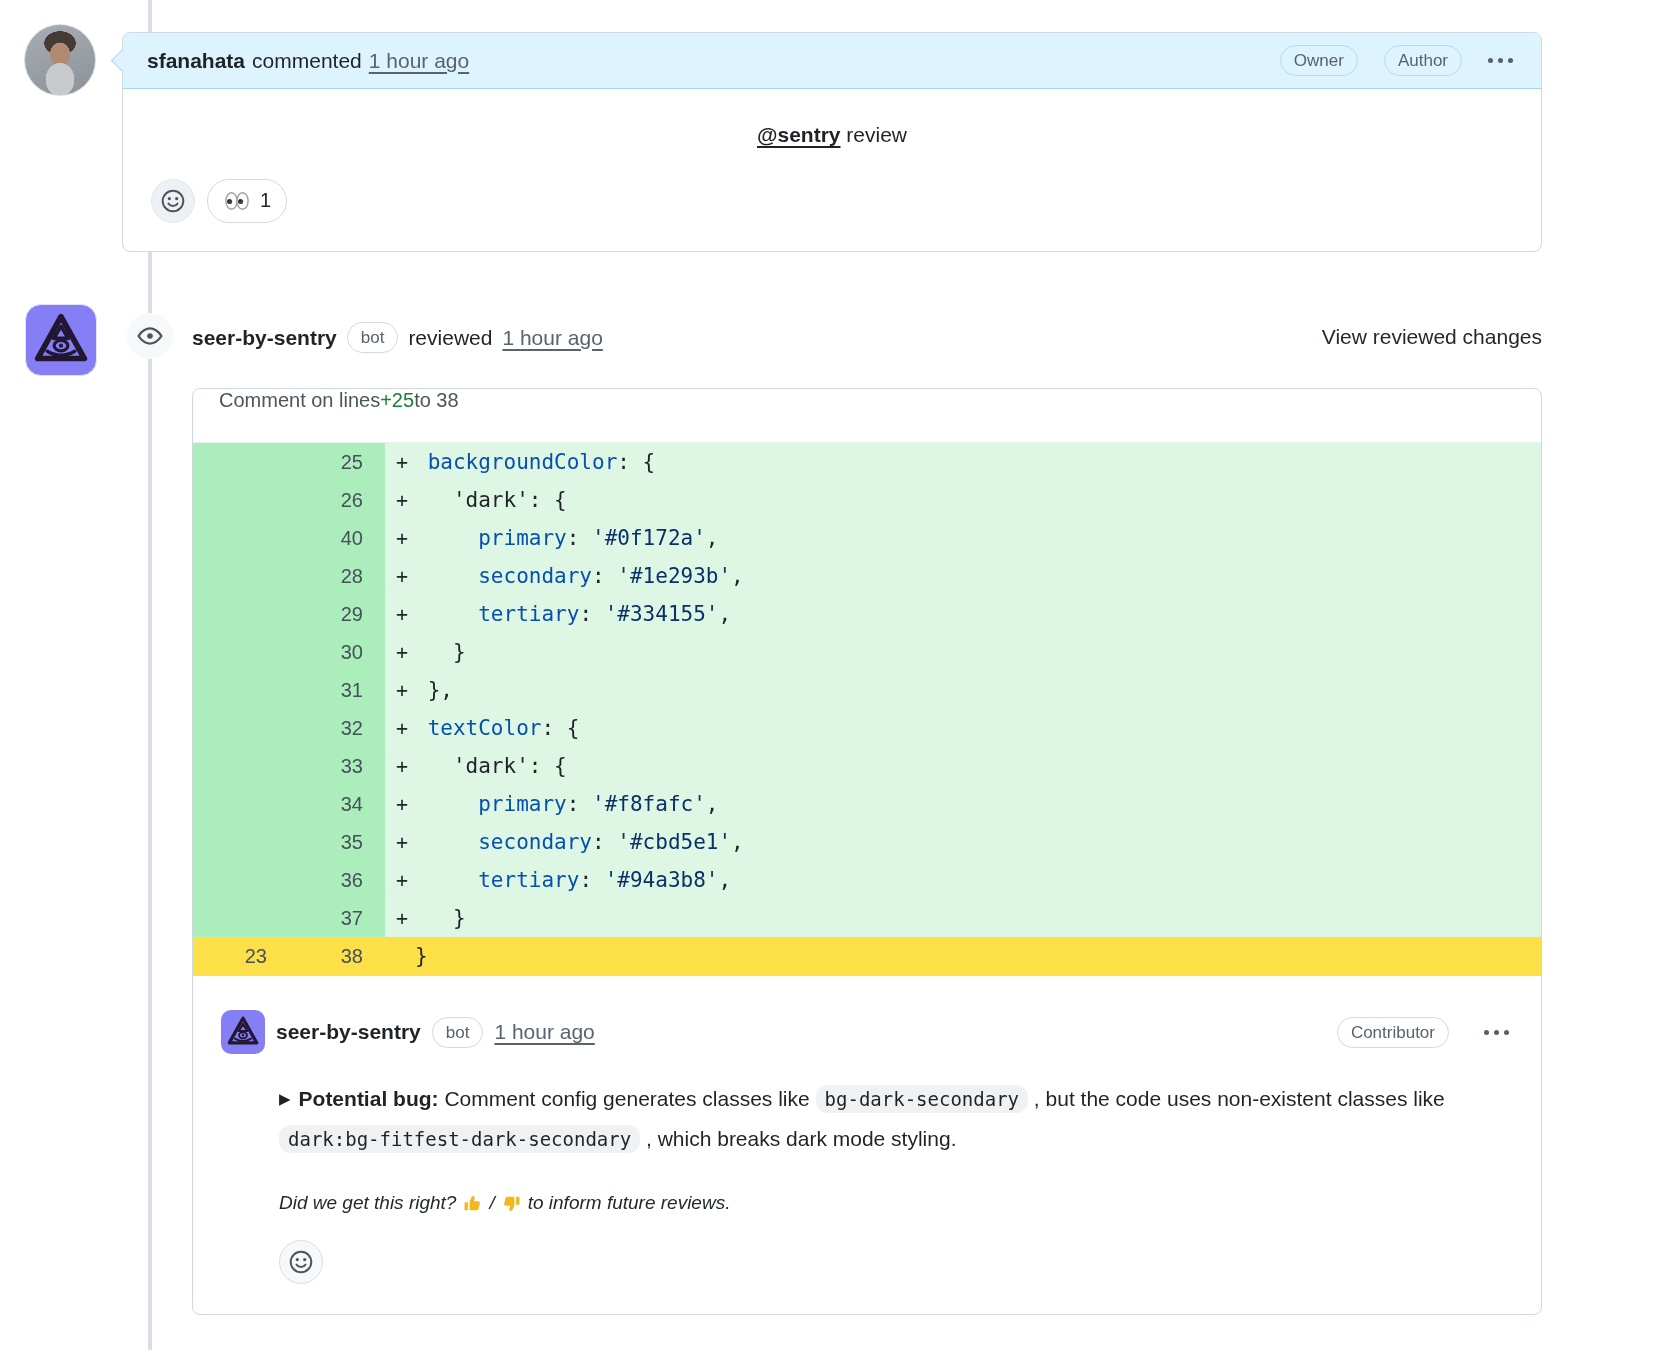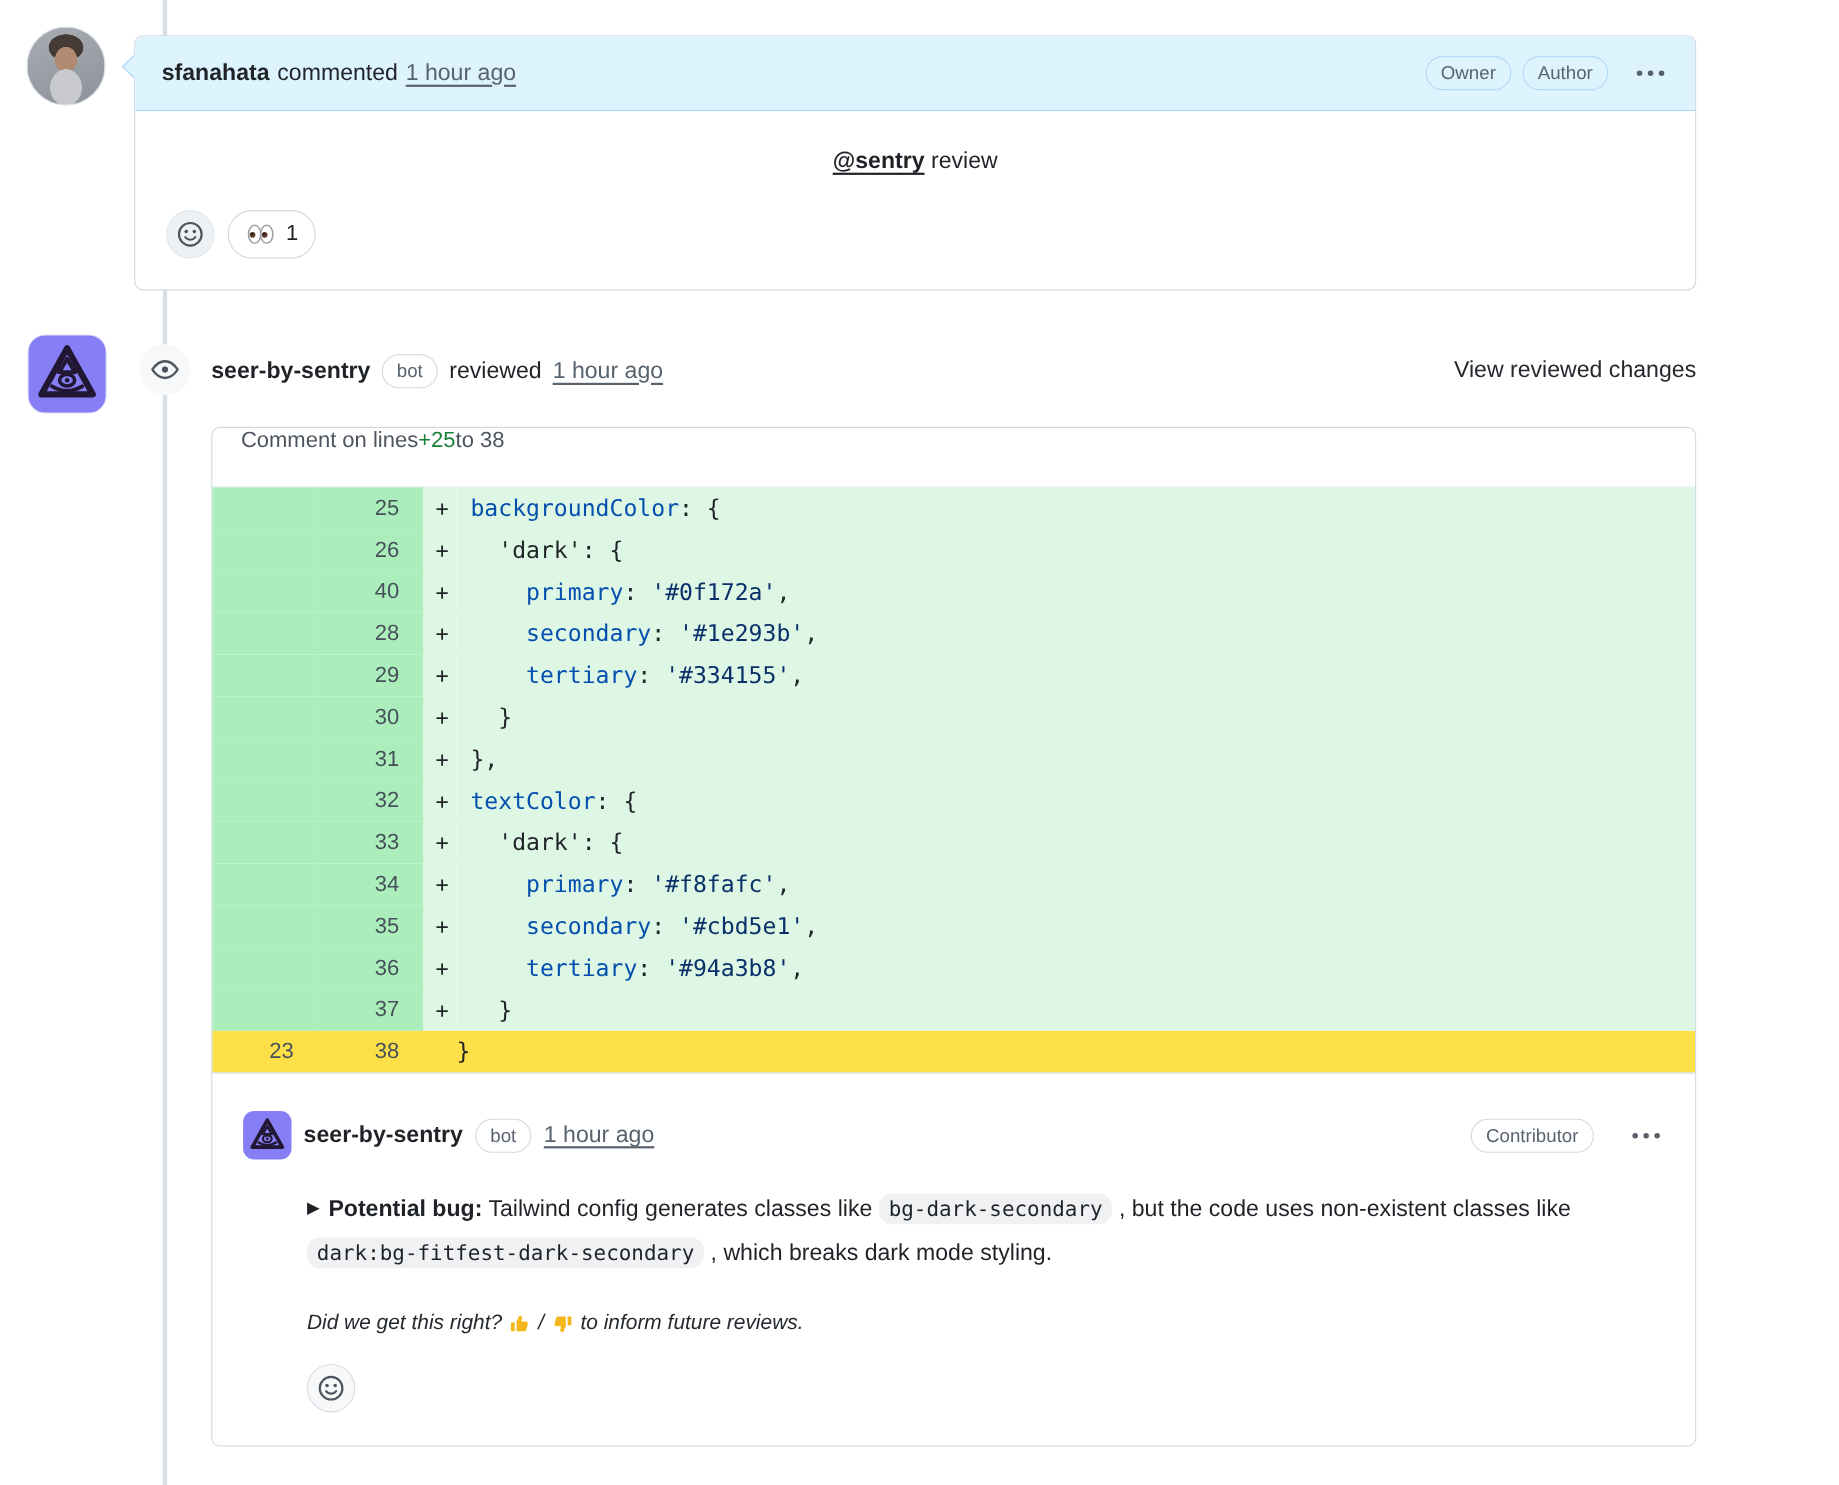"sfanahata" .comment-card .hdr { height: 68px -> 56px }
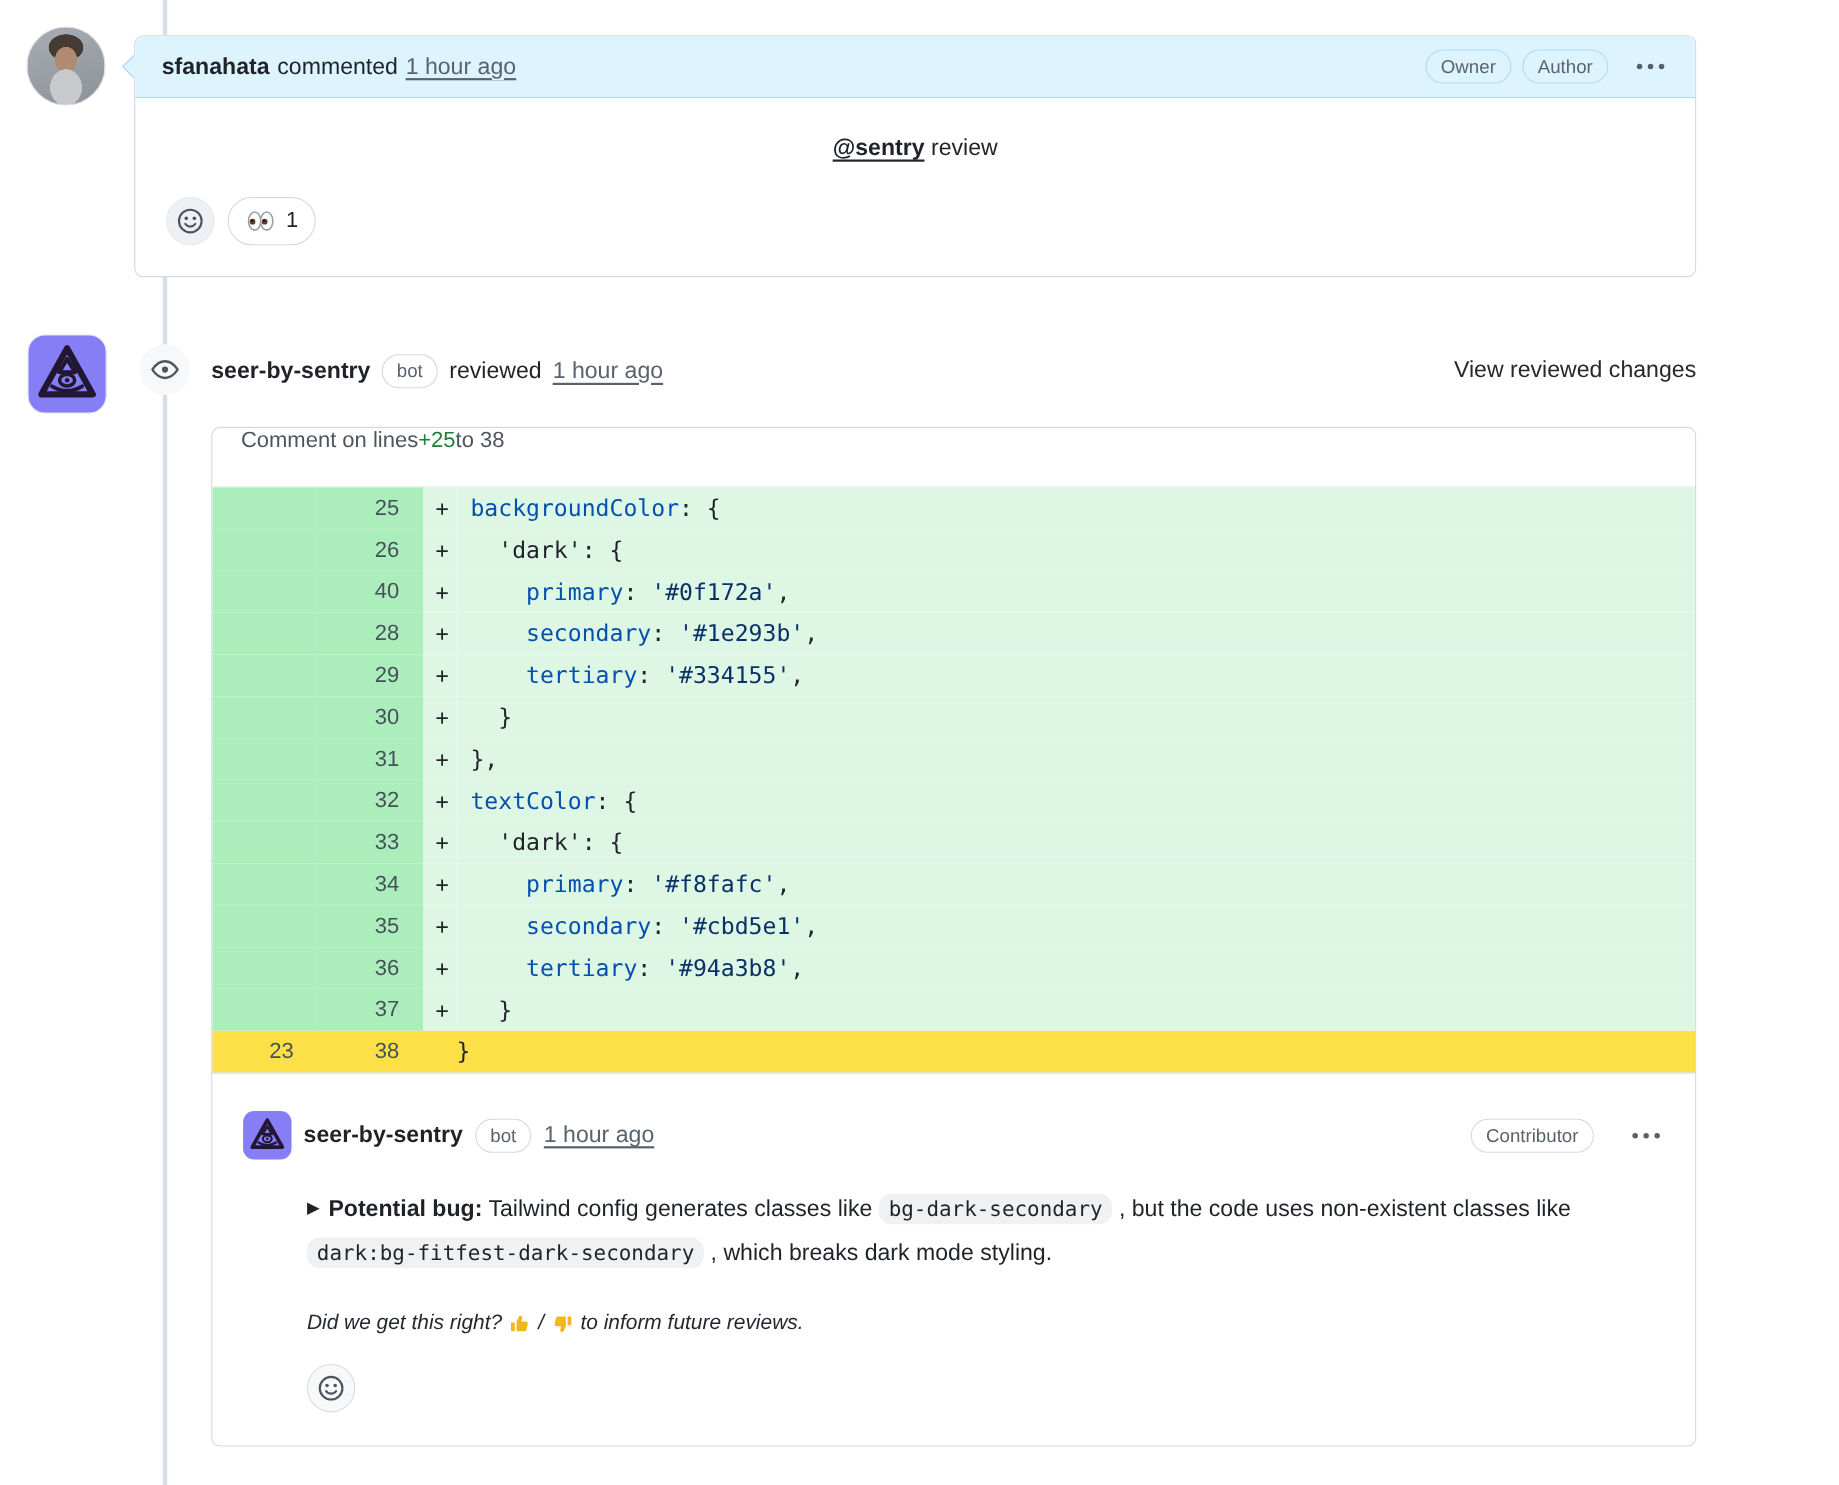"Owner" .hdr .badges { gap: 10px -> 26px }
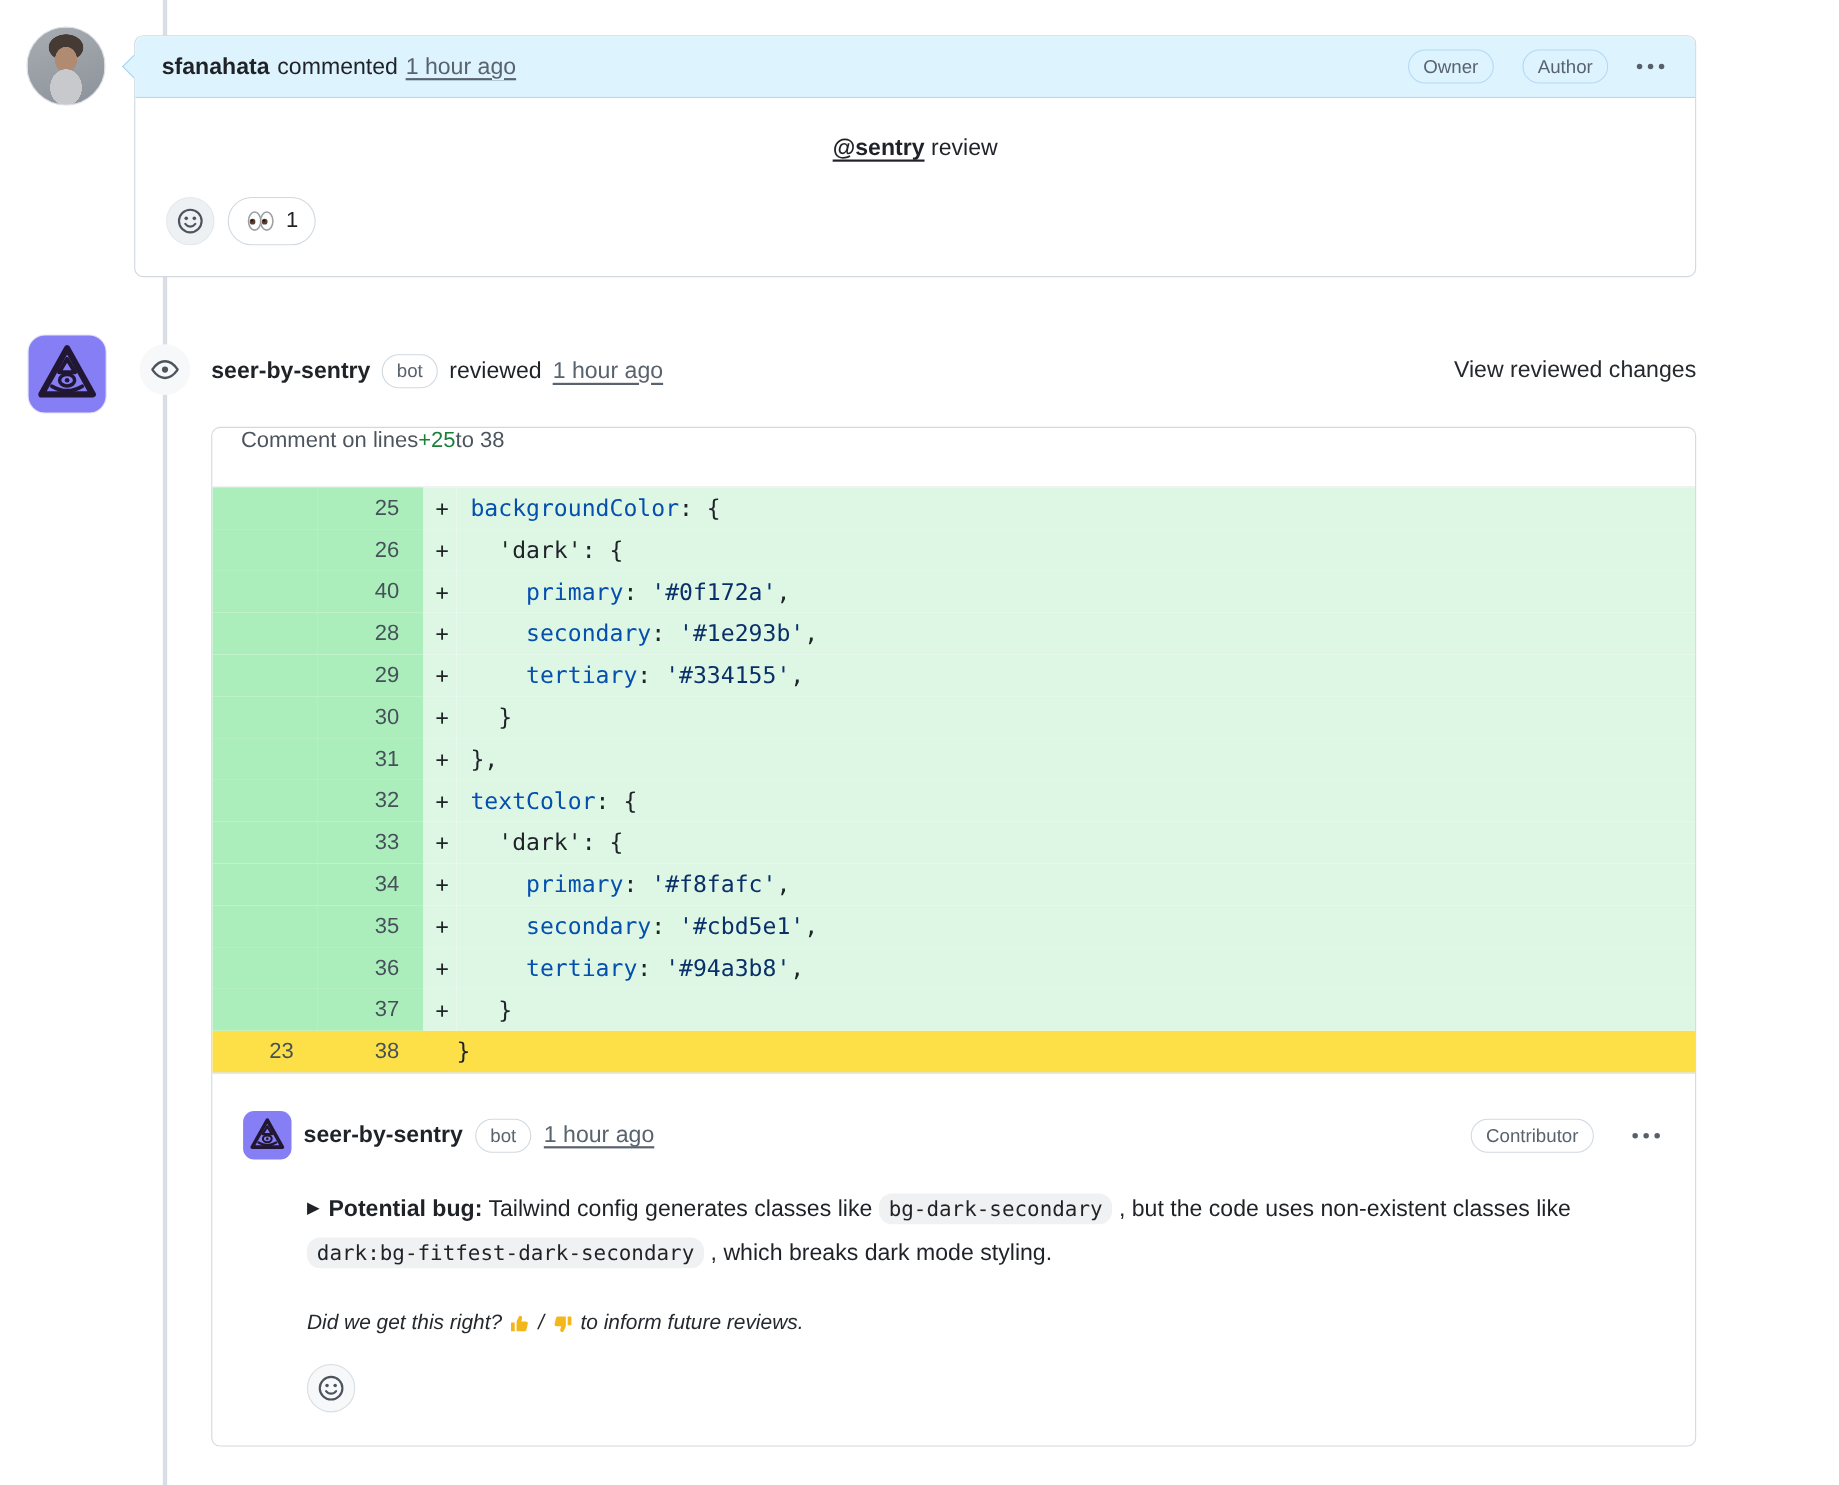"Tailwind config generates classes like" span { text: Tailwind -> Comment }
